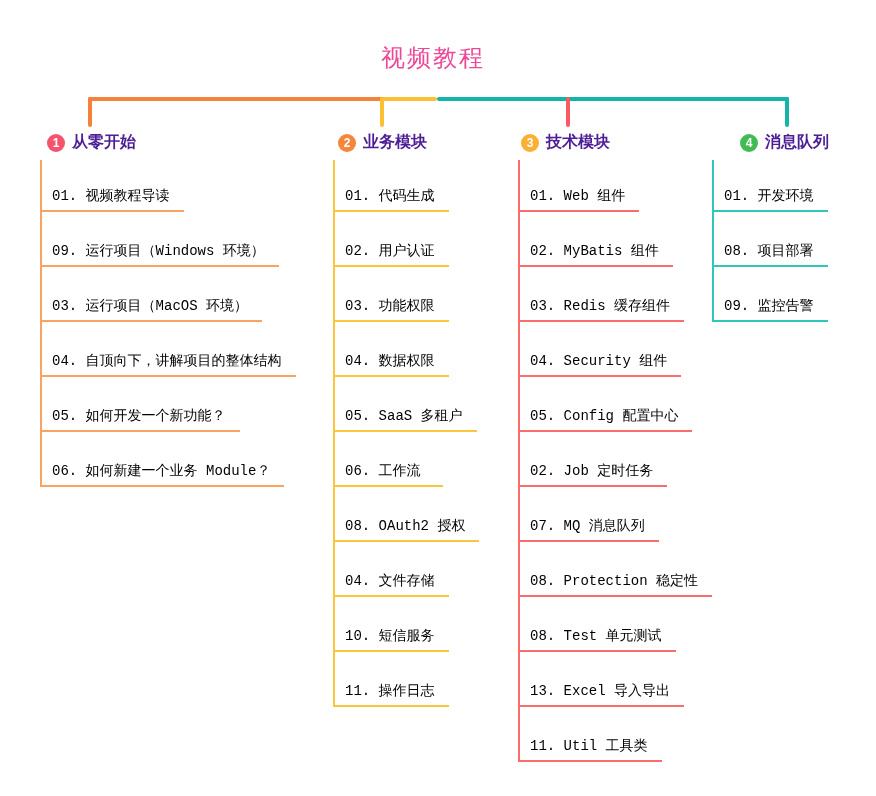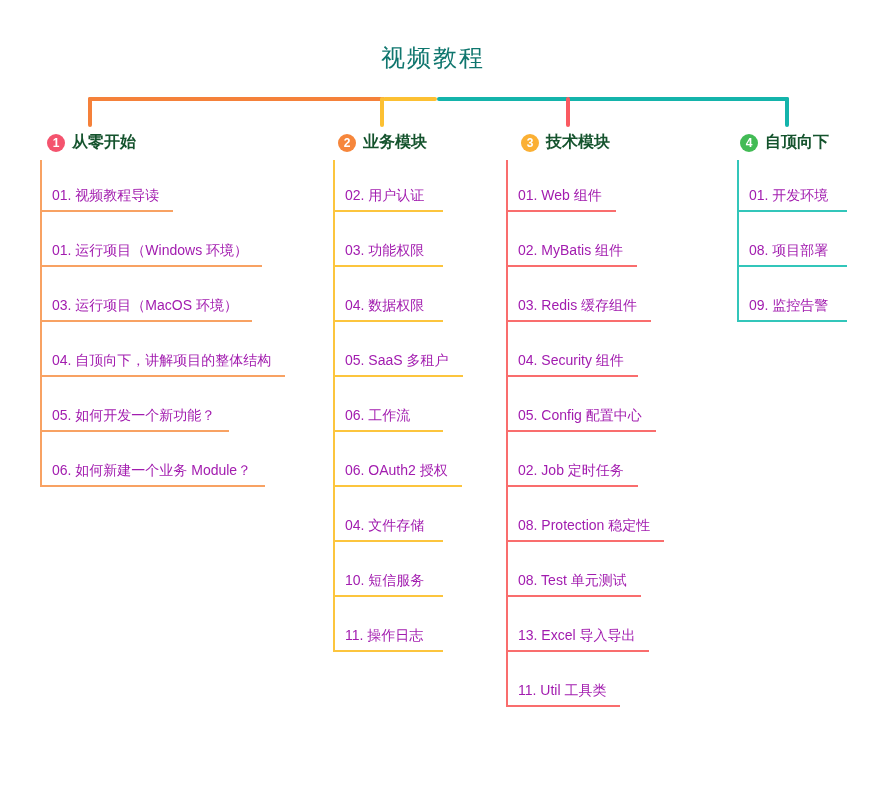"视频教程" .title { color: #0f766e -> #ec4899 }
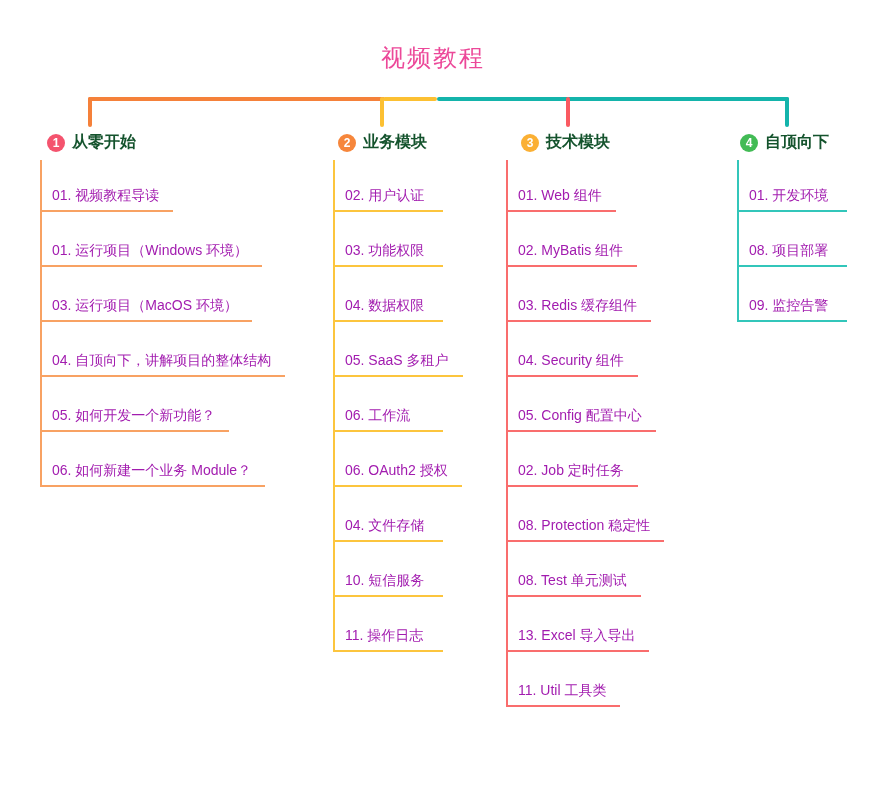"从零开始" .branch-label { color: #14532d -> #4c1d95 }
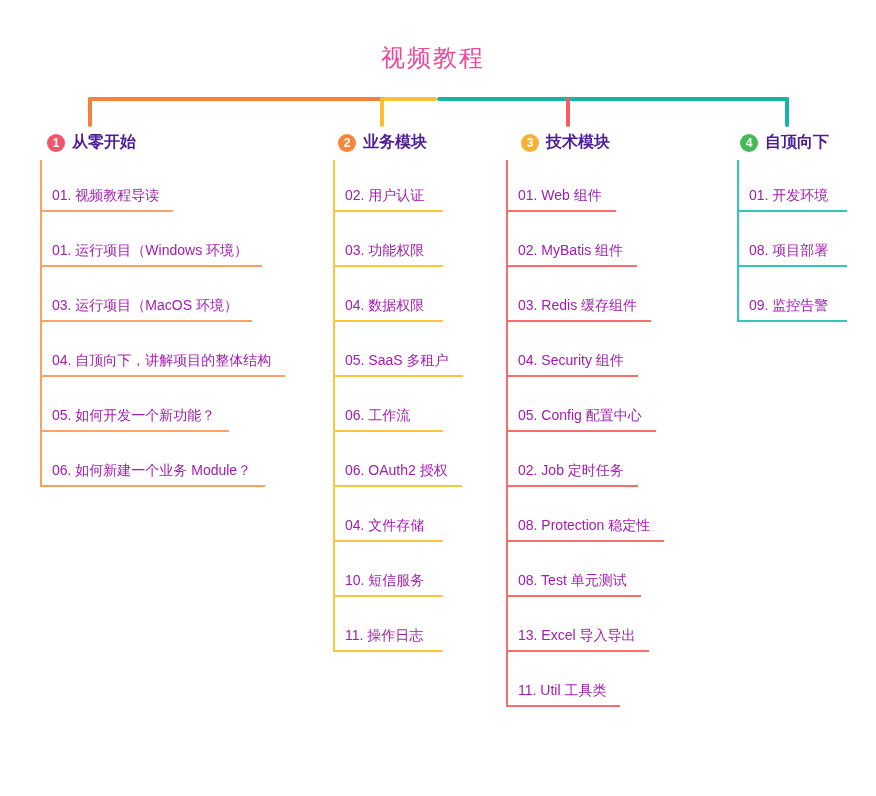"自顶向下" div.branch-label { text: 自顶向下 -> 消息队列 }
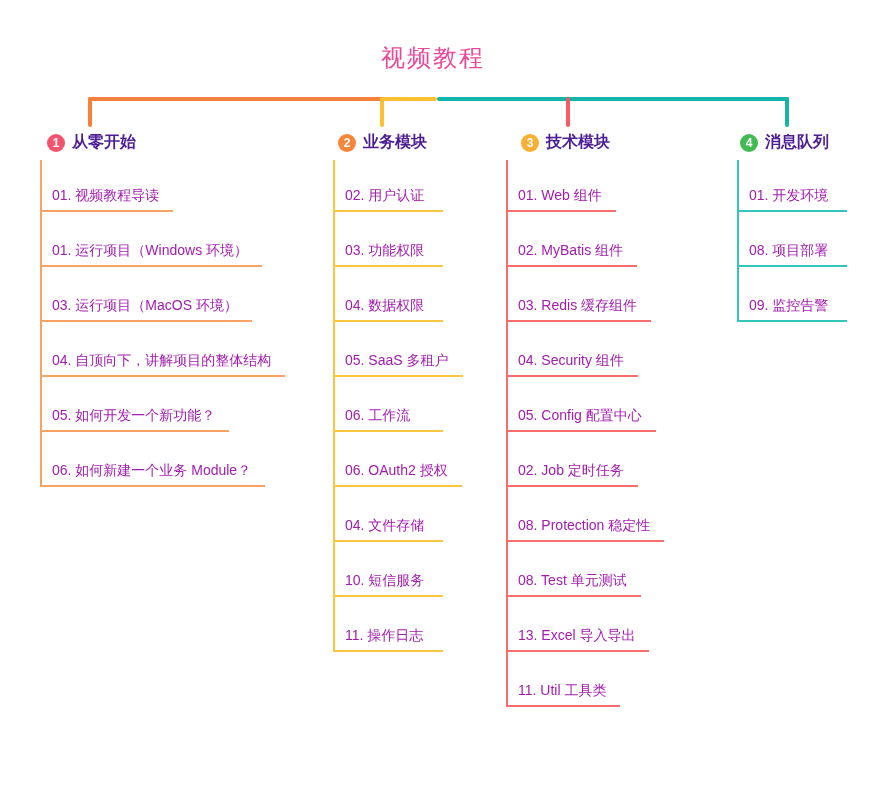"01. 视频教程导读" .node-item { color: #a21caf -> #000000; font-family: none -> Liberation Mono, monospace }
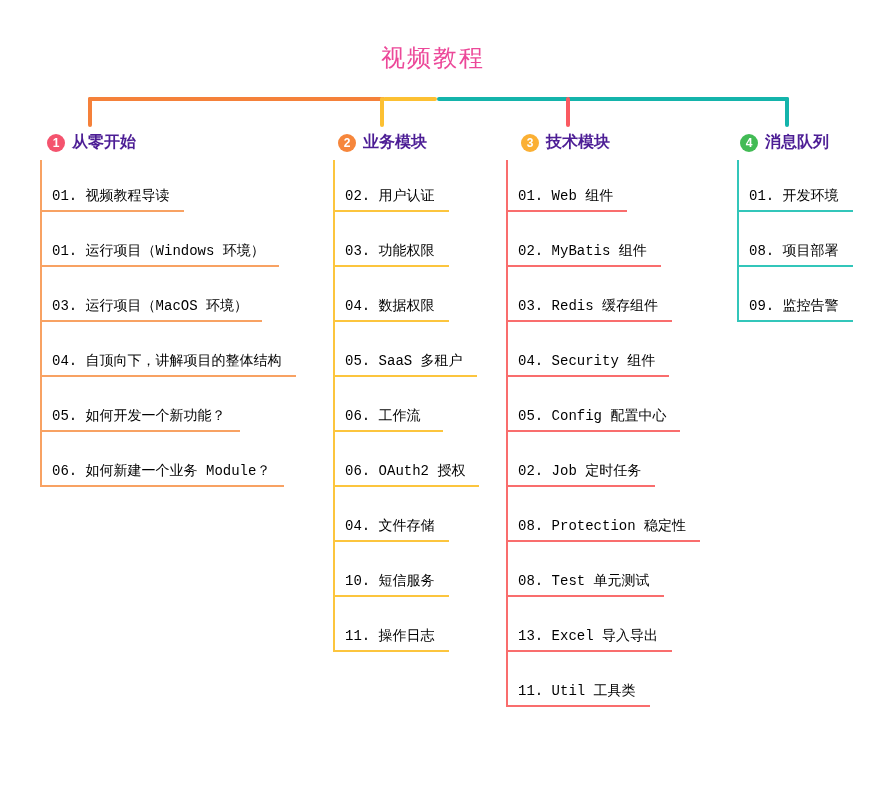"01. 代码生成" div.node-item { html: none -> <div>01. 代码生成</div> }
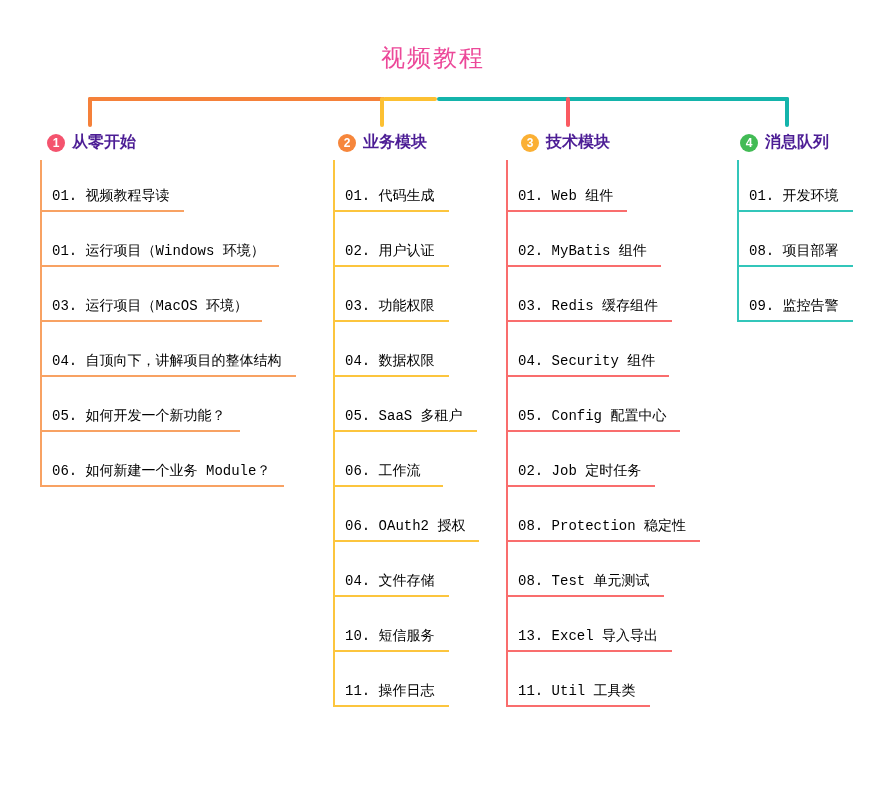"01. Web 组件" .c3 { left: 506px -> 518px }
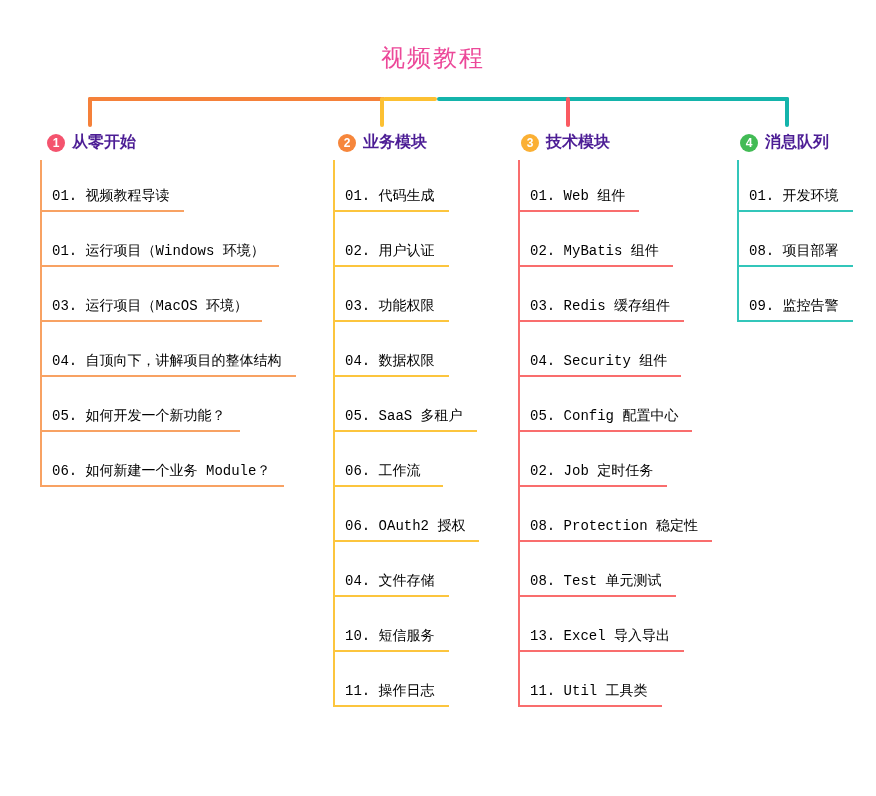"01. 开发环境" .c4 { left: 737px -> 712px }
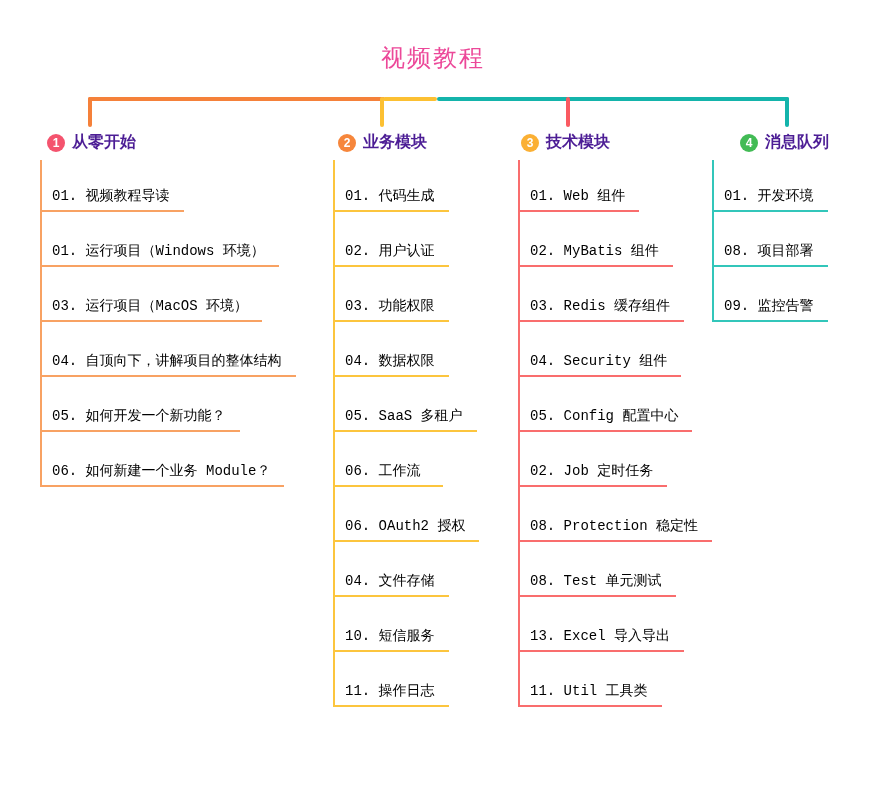"01. 运行项目（Windows 环境）" div.node-item { text: 01 -> 09 }
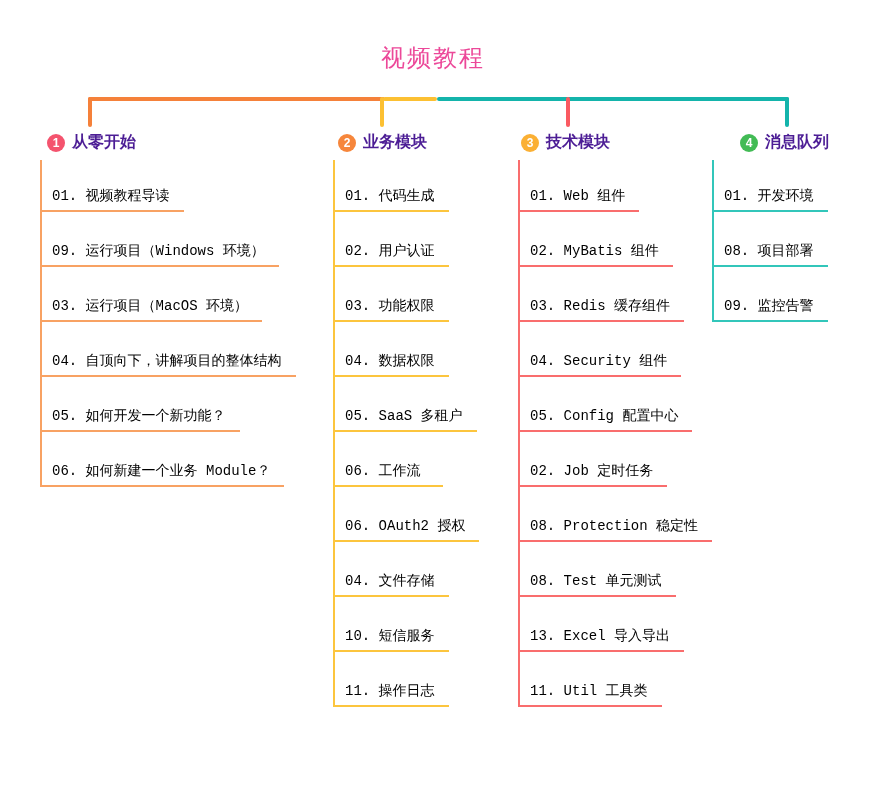"06. OAuth2 授权" div.node-item { text: 06 -> 08 }
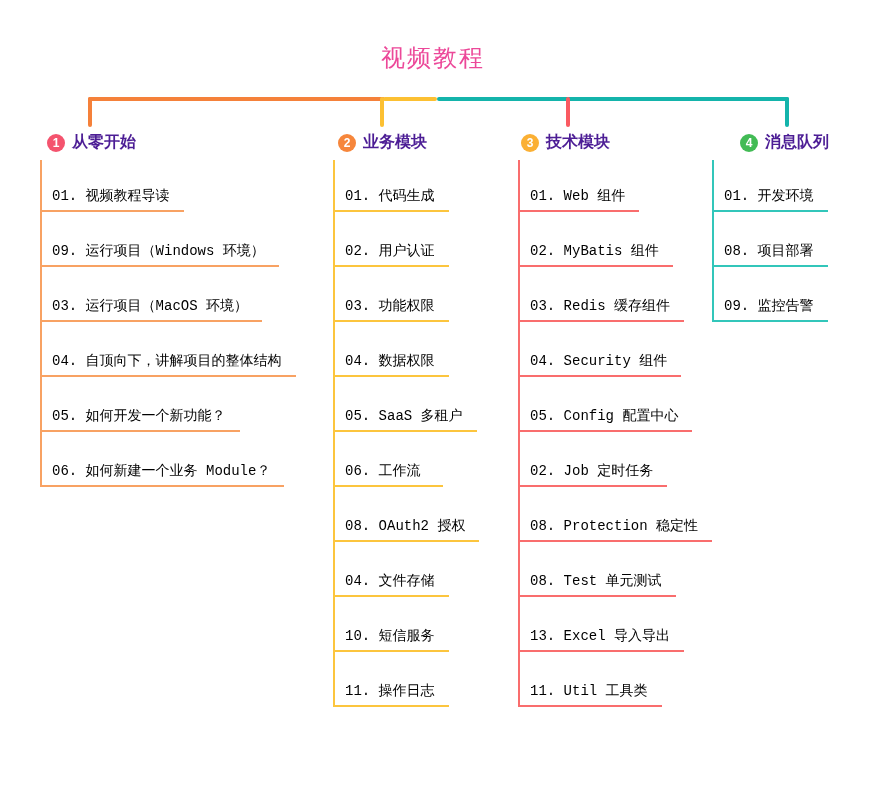"07. MQ 消息队列" div.node-item { html: none -> <div>07. MQ 消息队列</div> }
